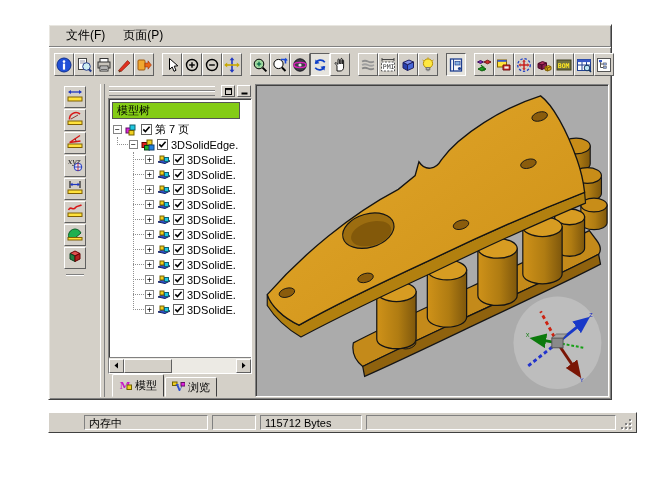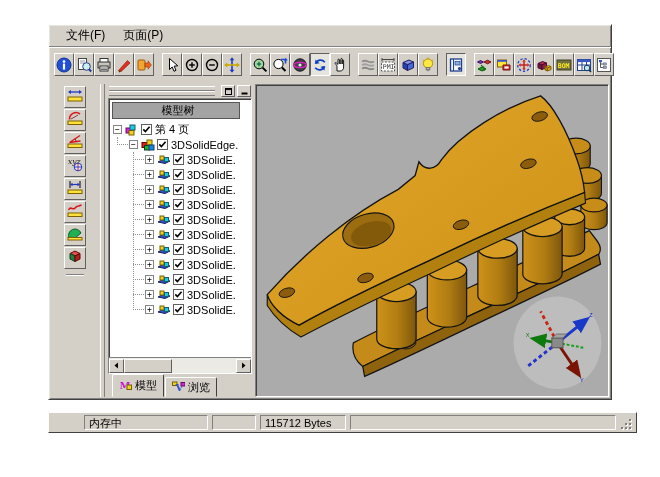"模型树" .tree-title { background: #a3a3a3 -> #84cc16; text-align: center -> none }
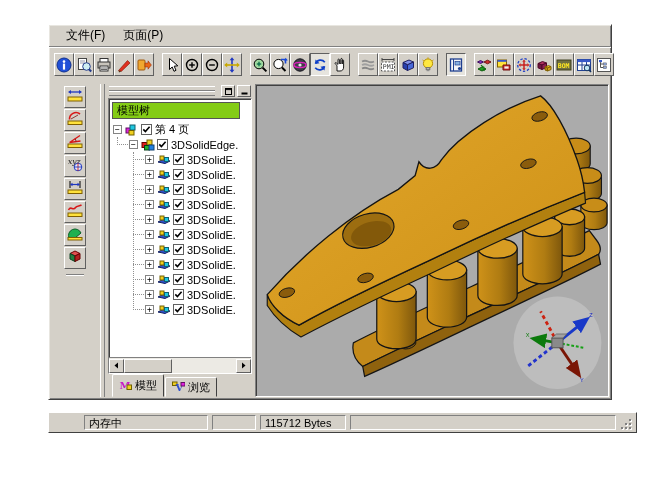"第 4 页" span.tree-label { text: 4 -> 7 }
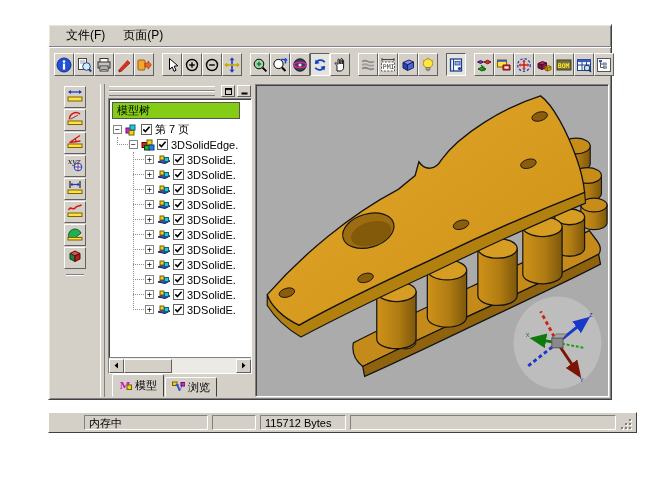"115712 Bytes" div.sb-panel { width: 86px -> 102px }
